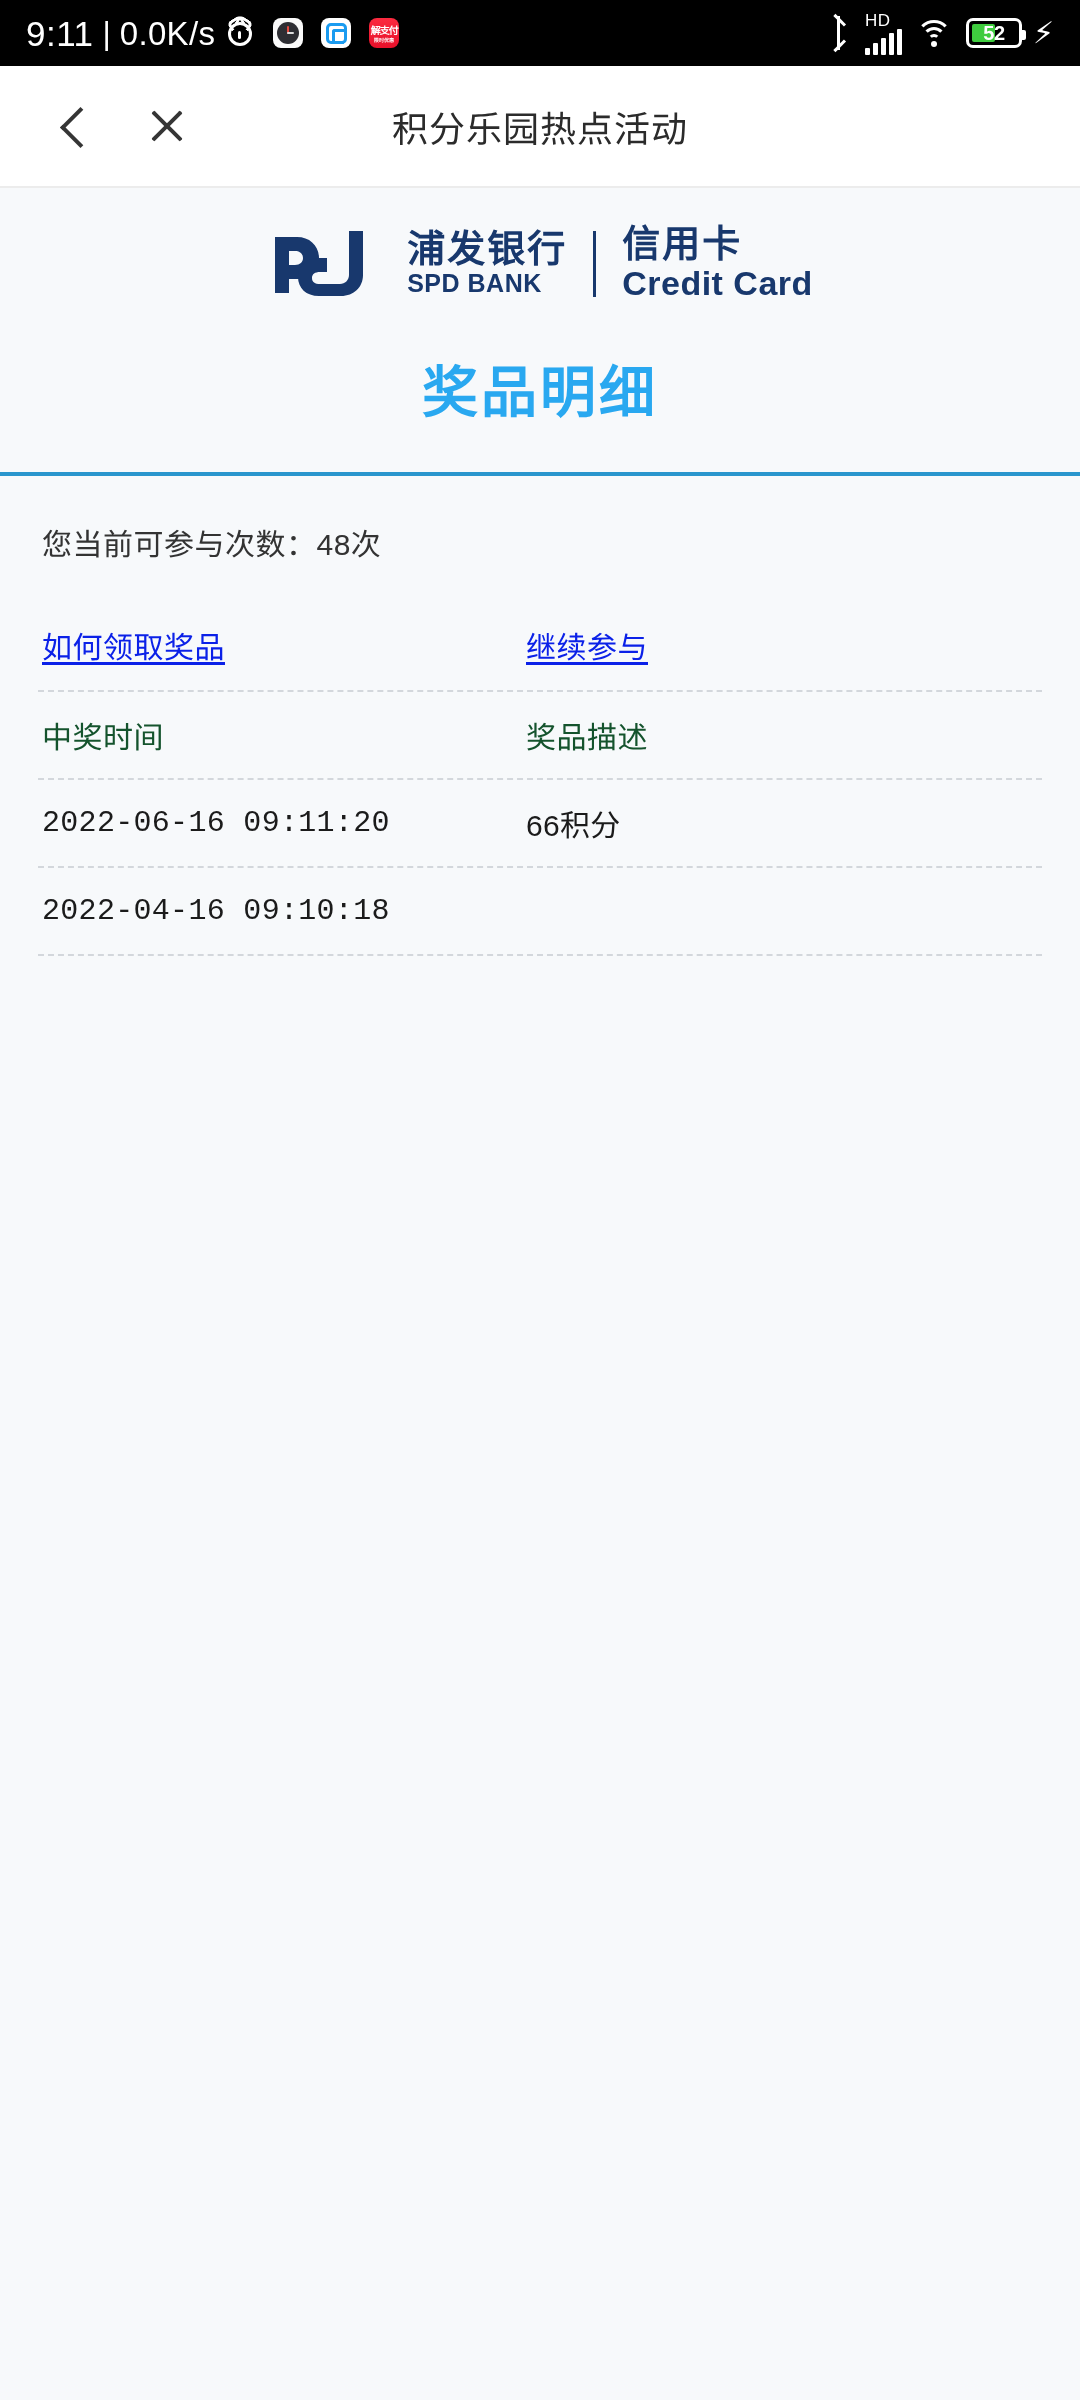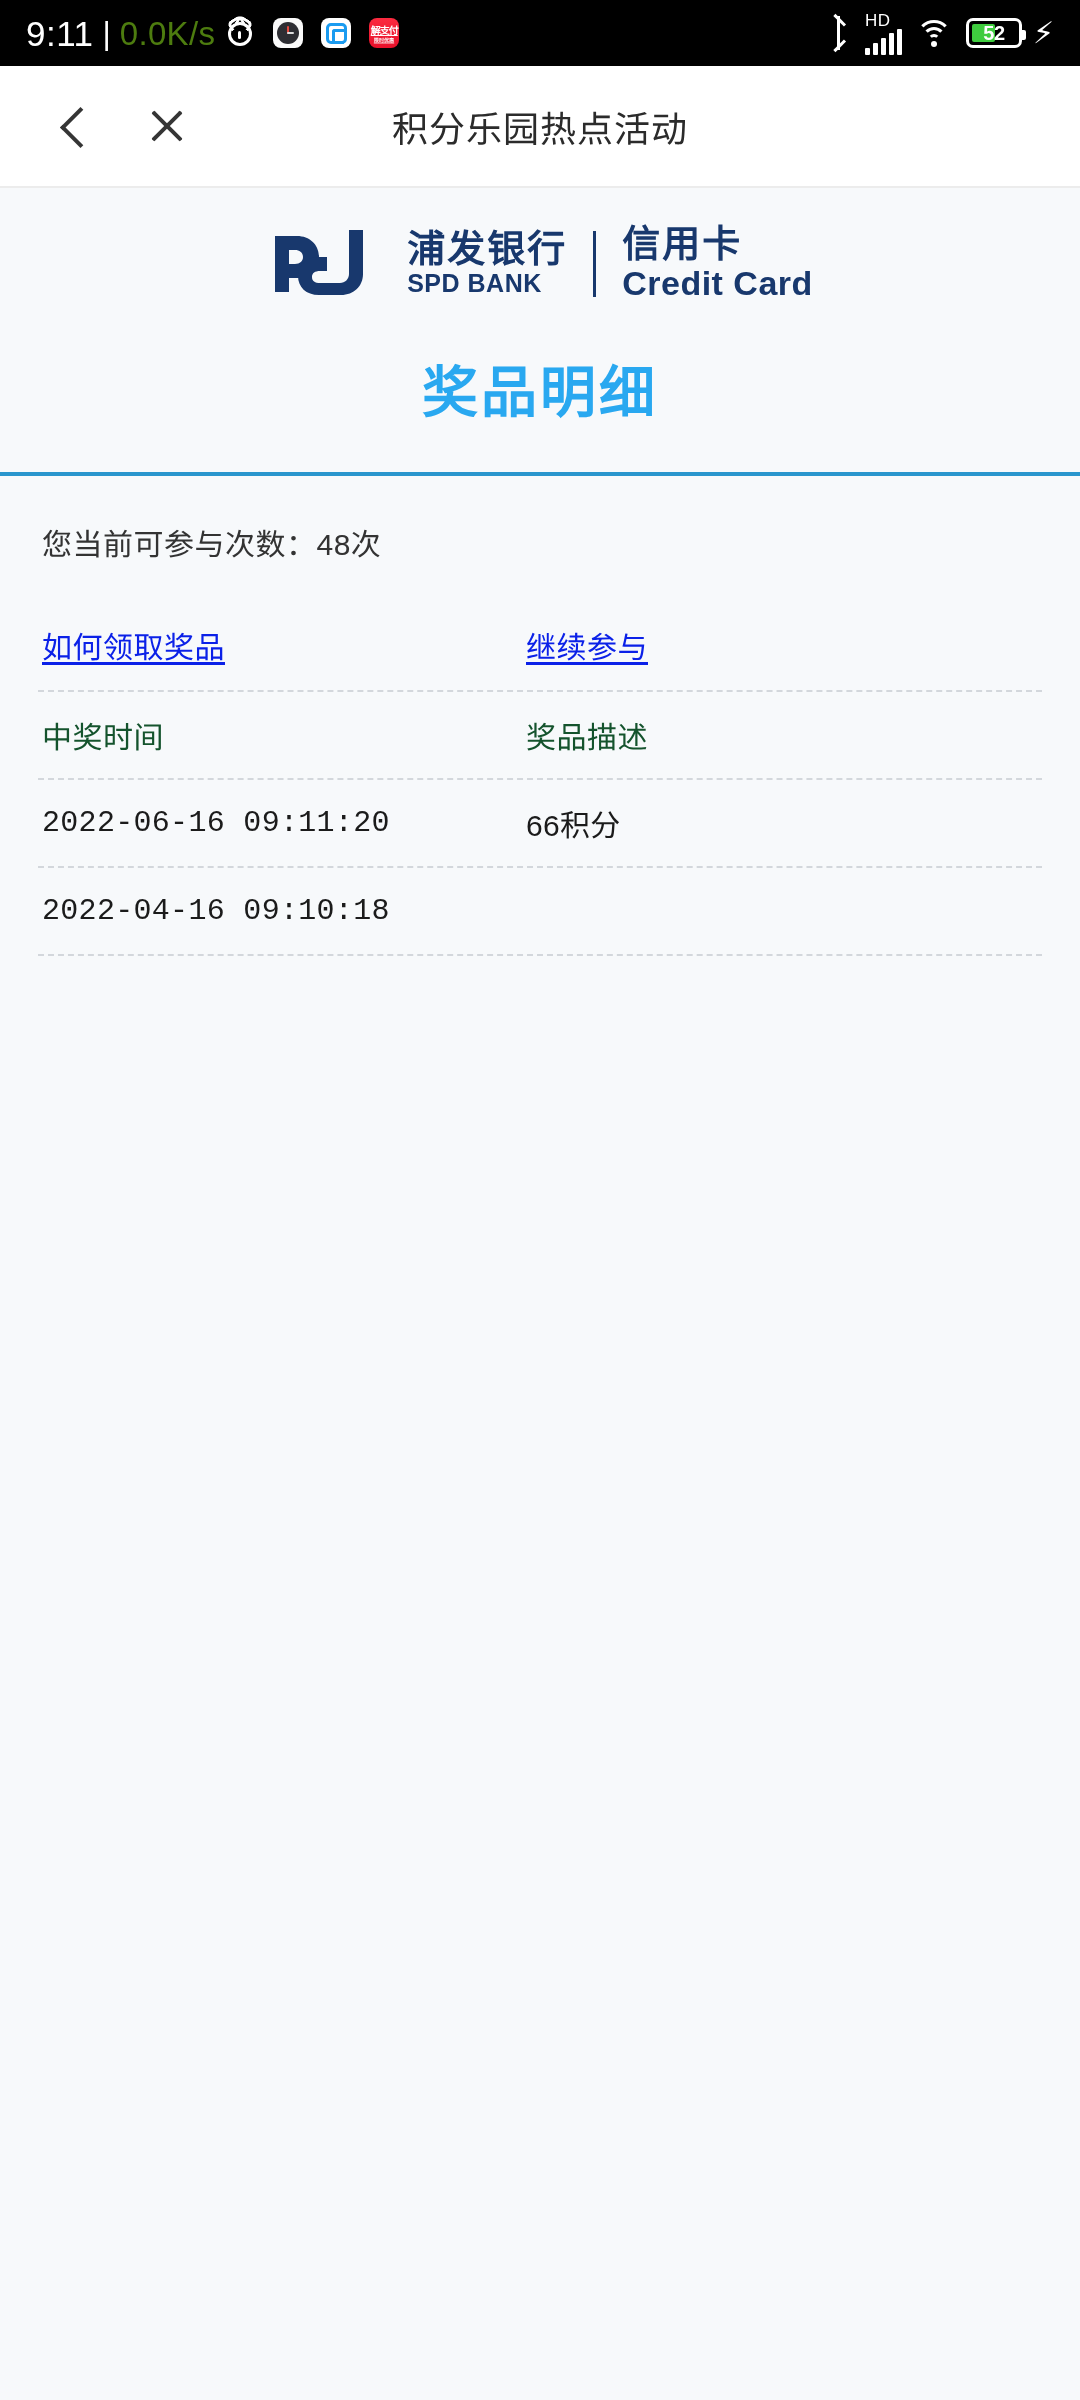"0.0K/s" .sb-speed { color: #4d7c0f -> #ffffff }
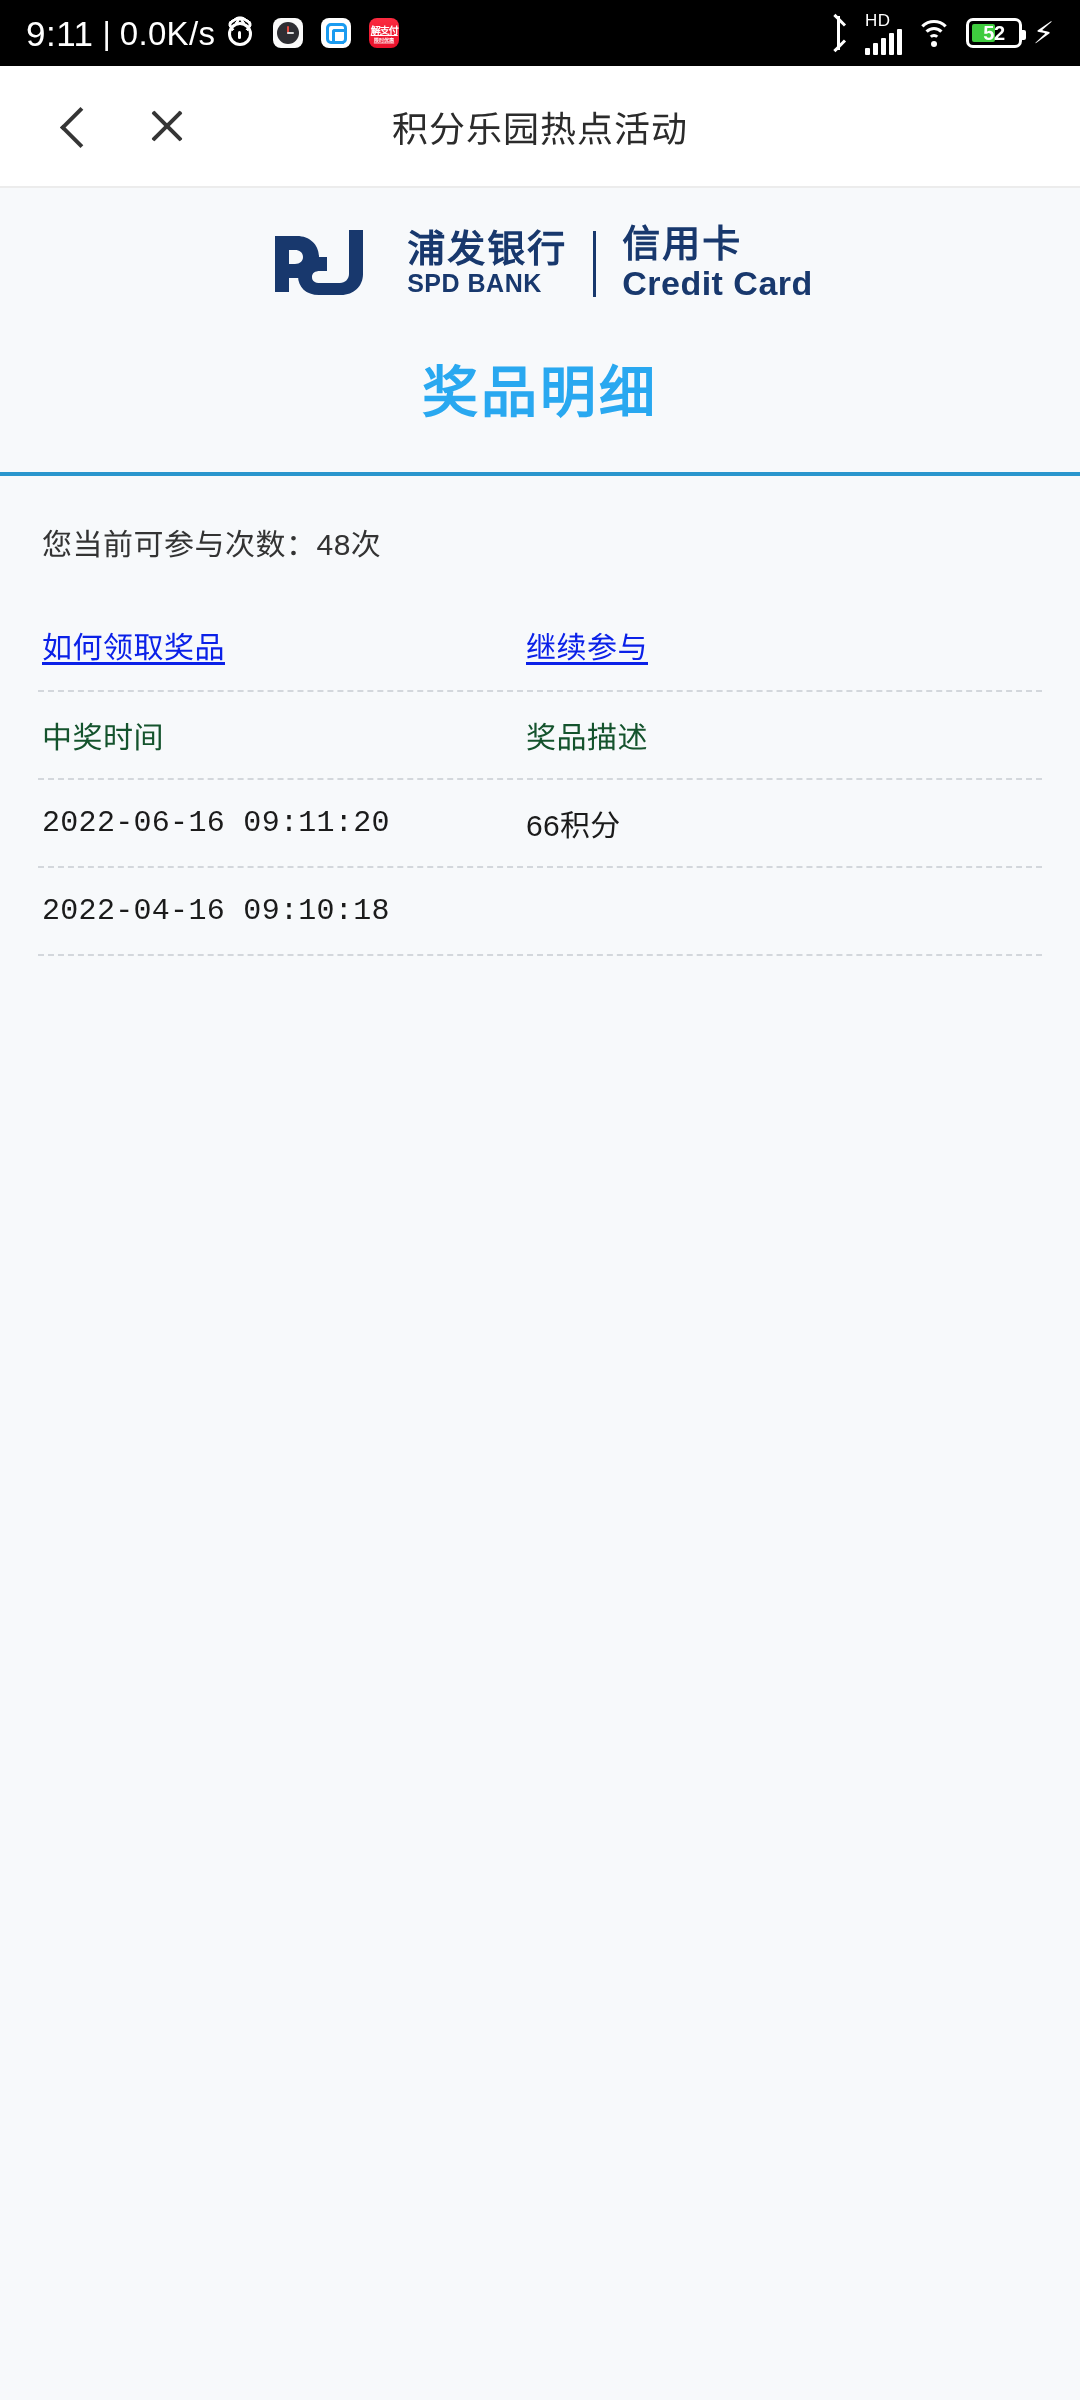"解支付" .sb-icons-left { text-decoration: underline -> none }
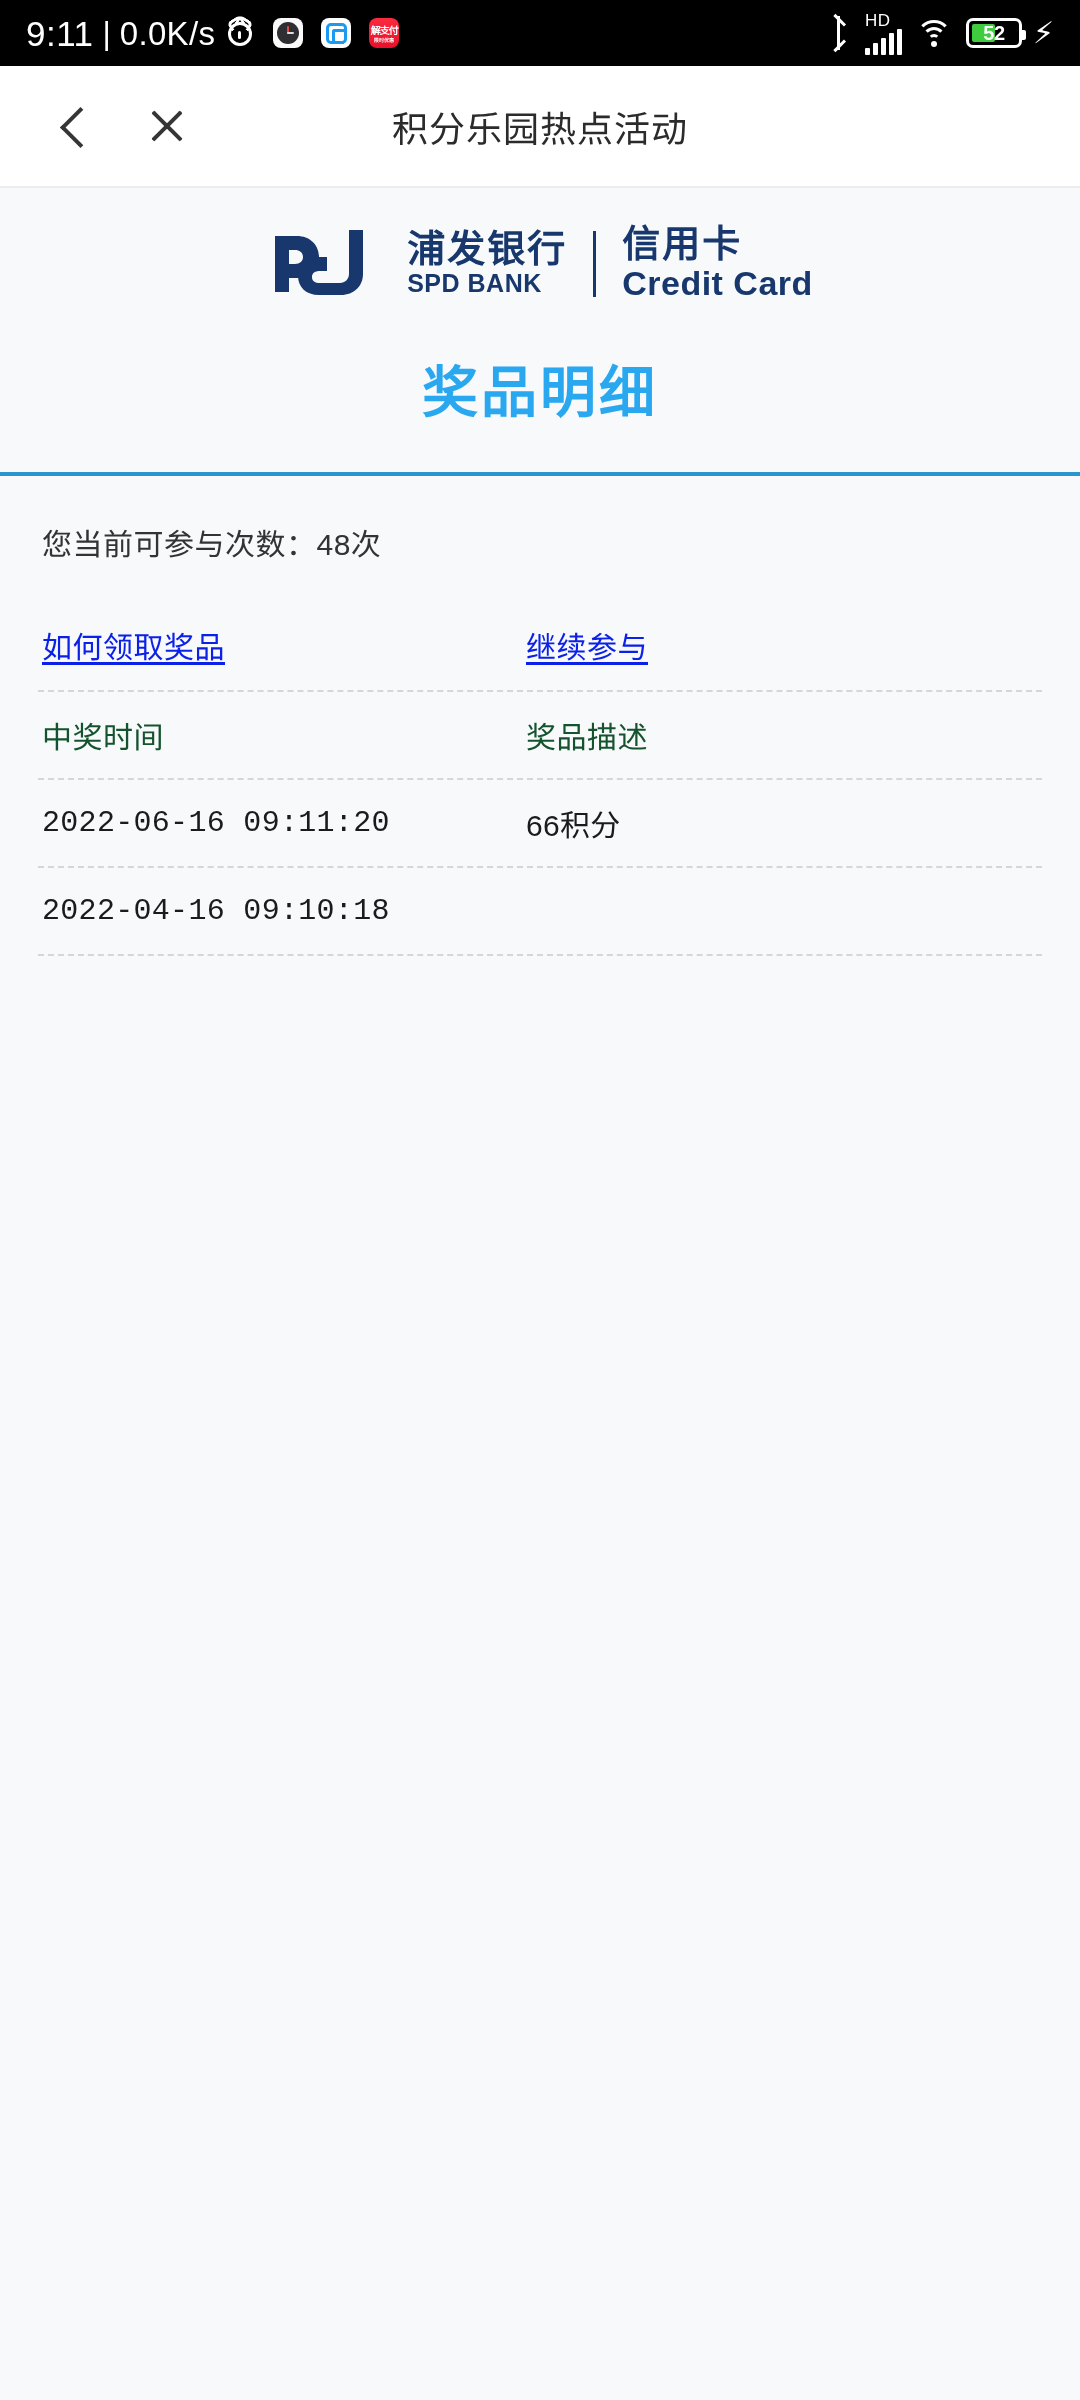"浦发银行" .brand { align-items: center -> flex-end }
